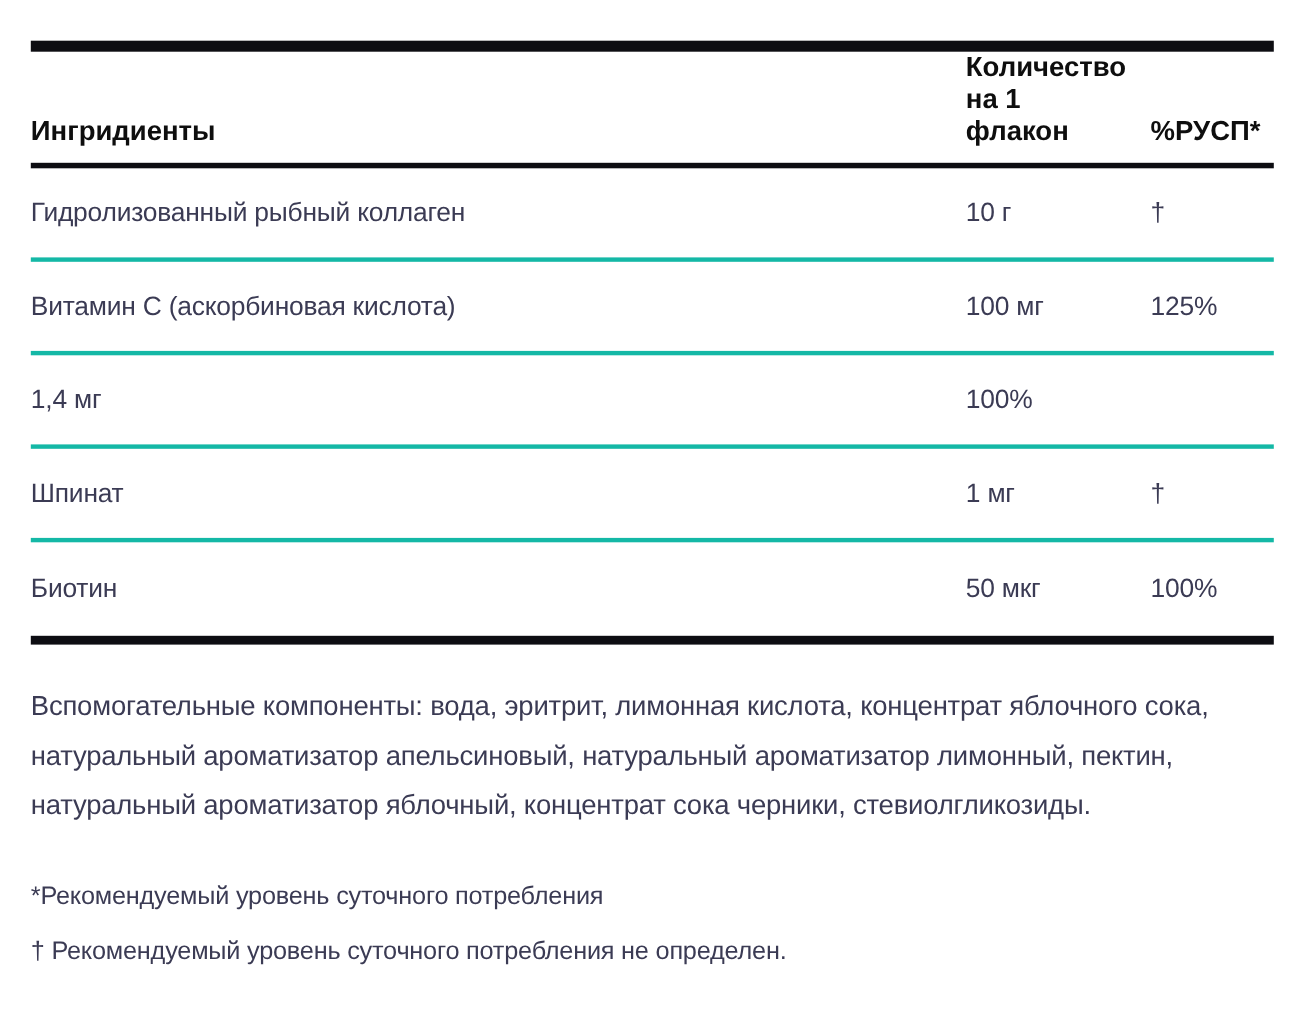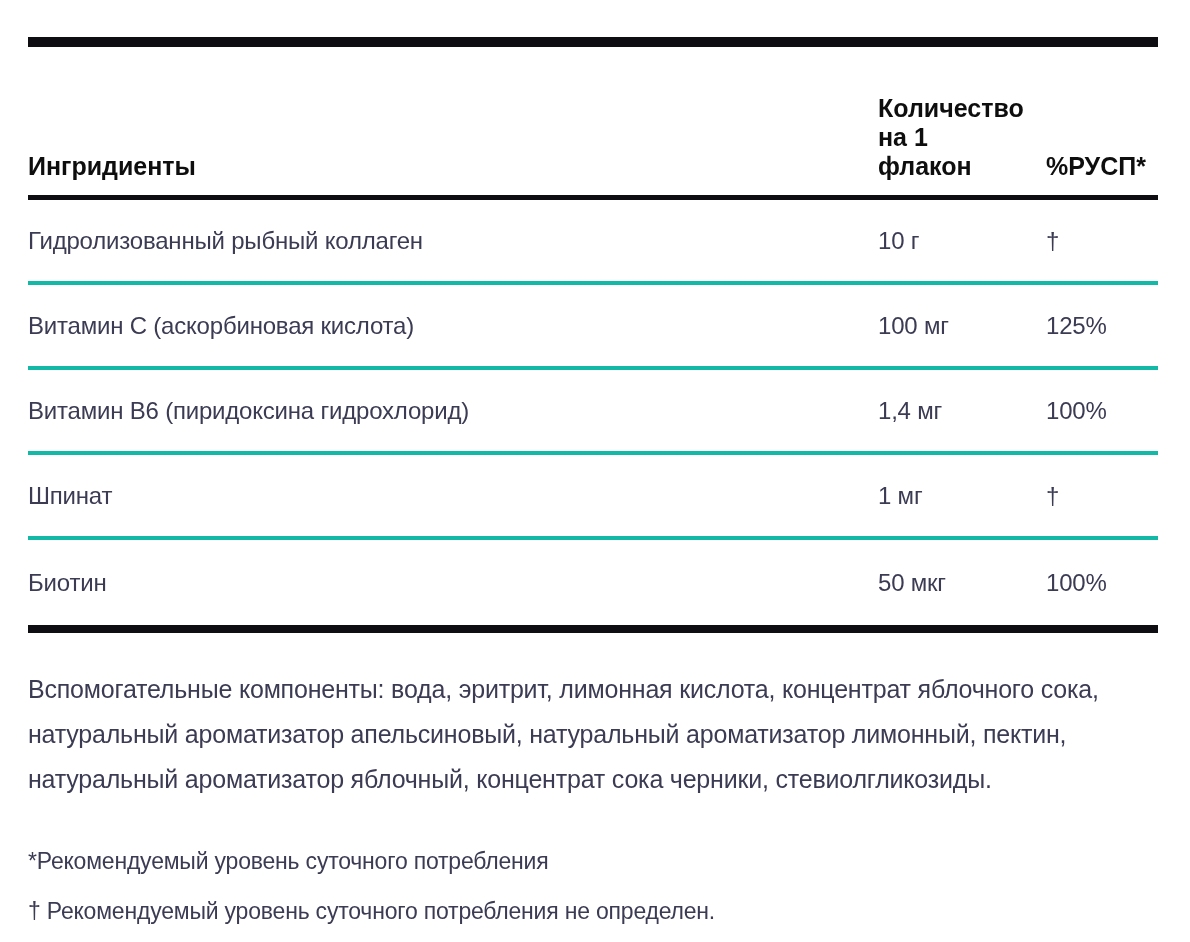"Количество" .thead .amount-hdr { margin-top: 47px -> none }
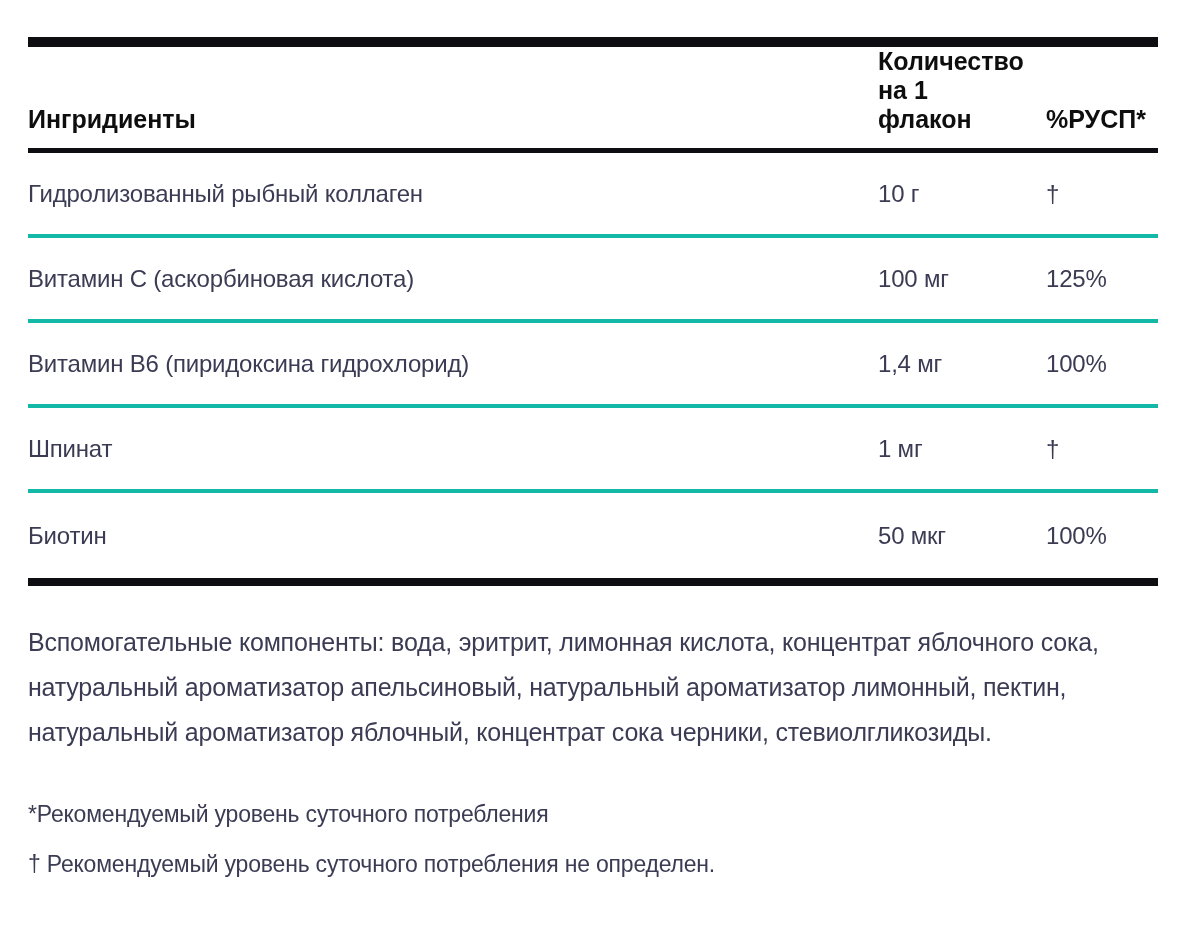"Витамин В6 (пиридоксина гидрохлорид)" span.cell { html: <span>Витамин В6 (пиридоксина гидрохлорид)</span> -> none }
